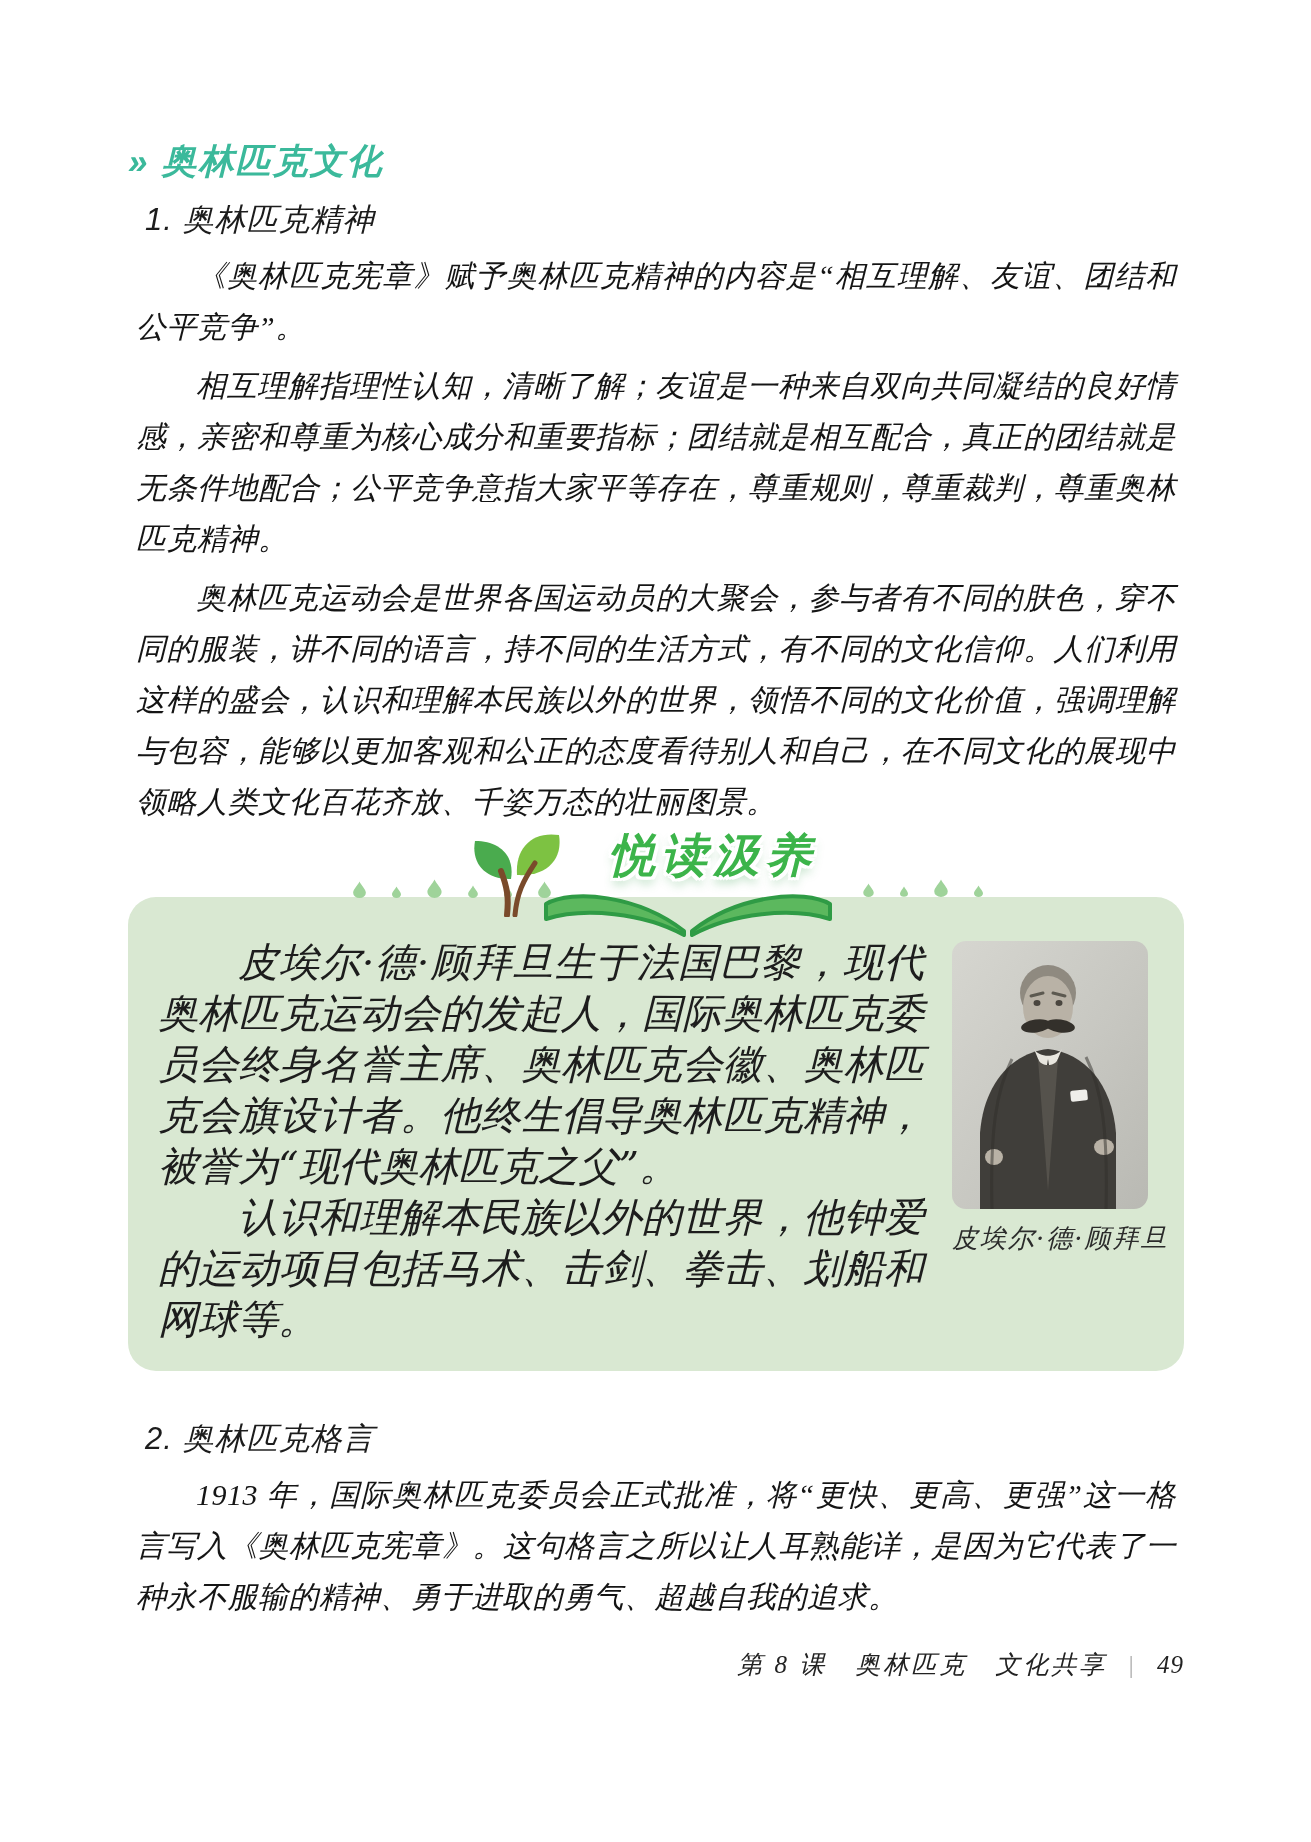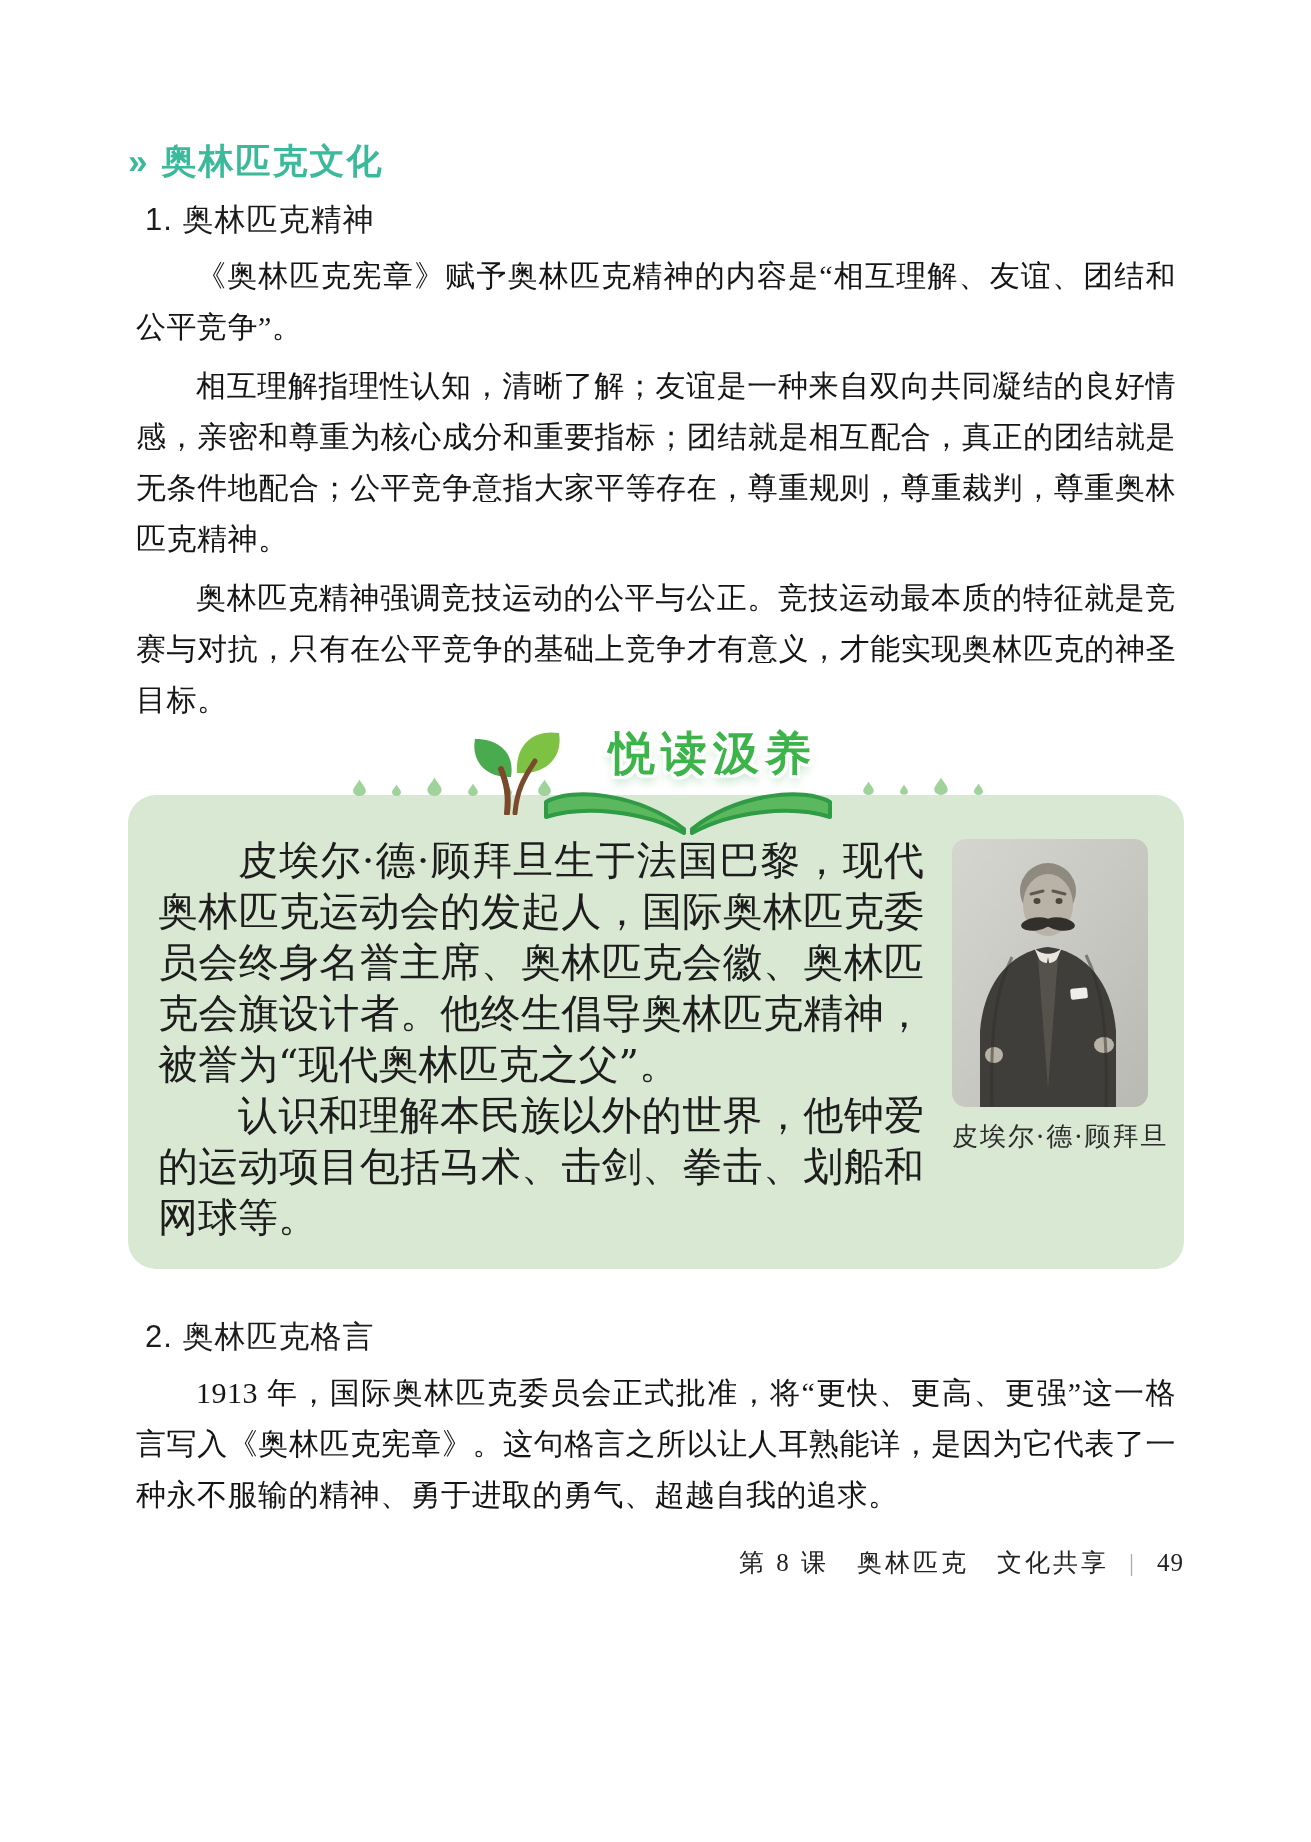"» 奥林匹克文化" .page { font-style: none -> italic }
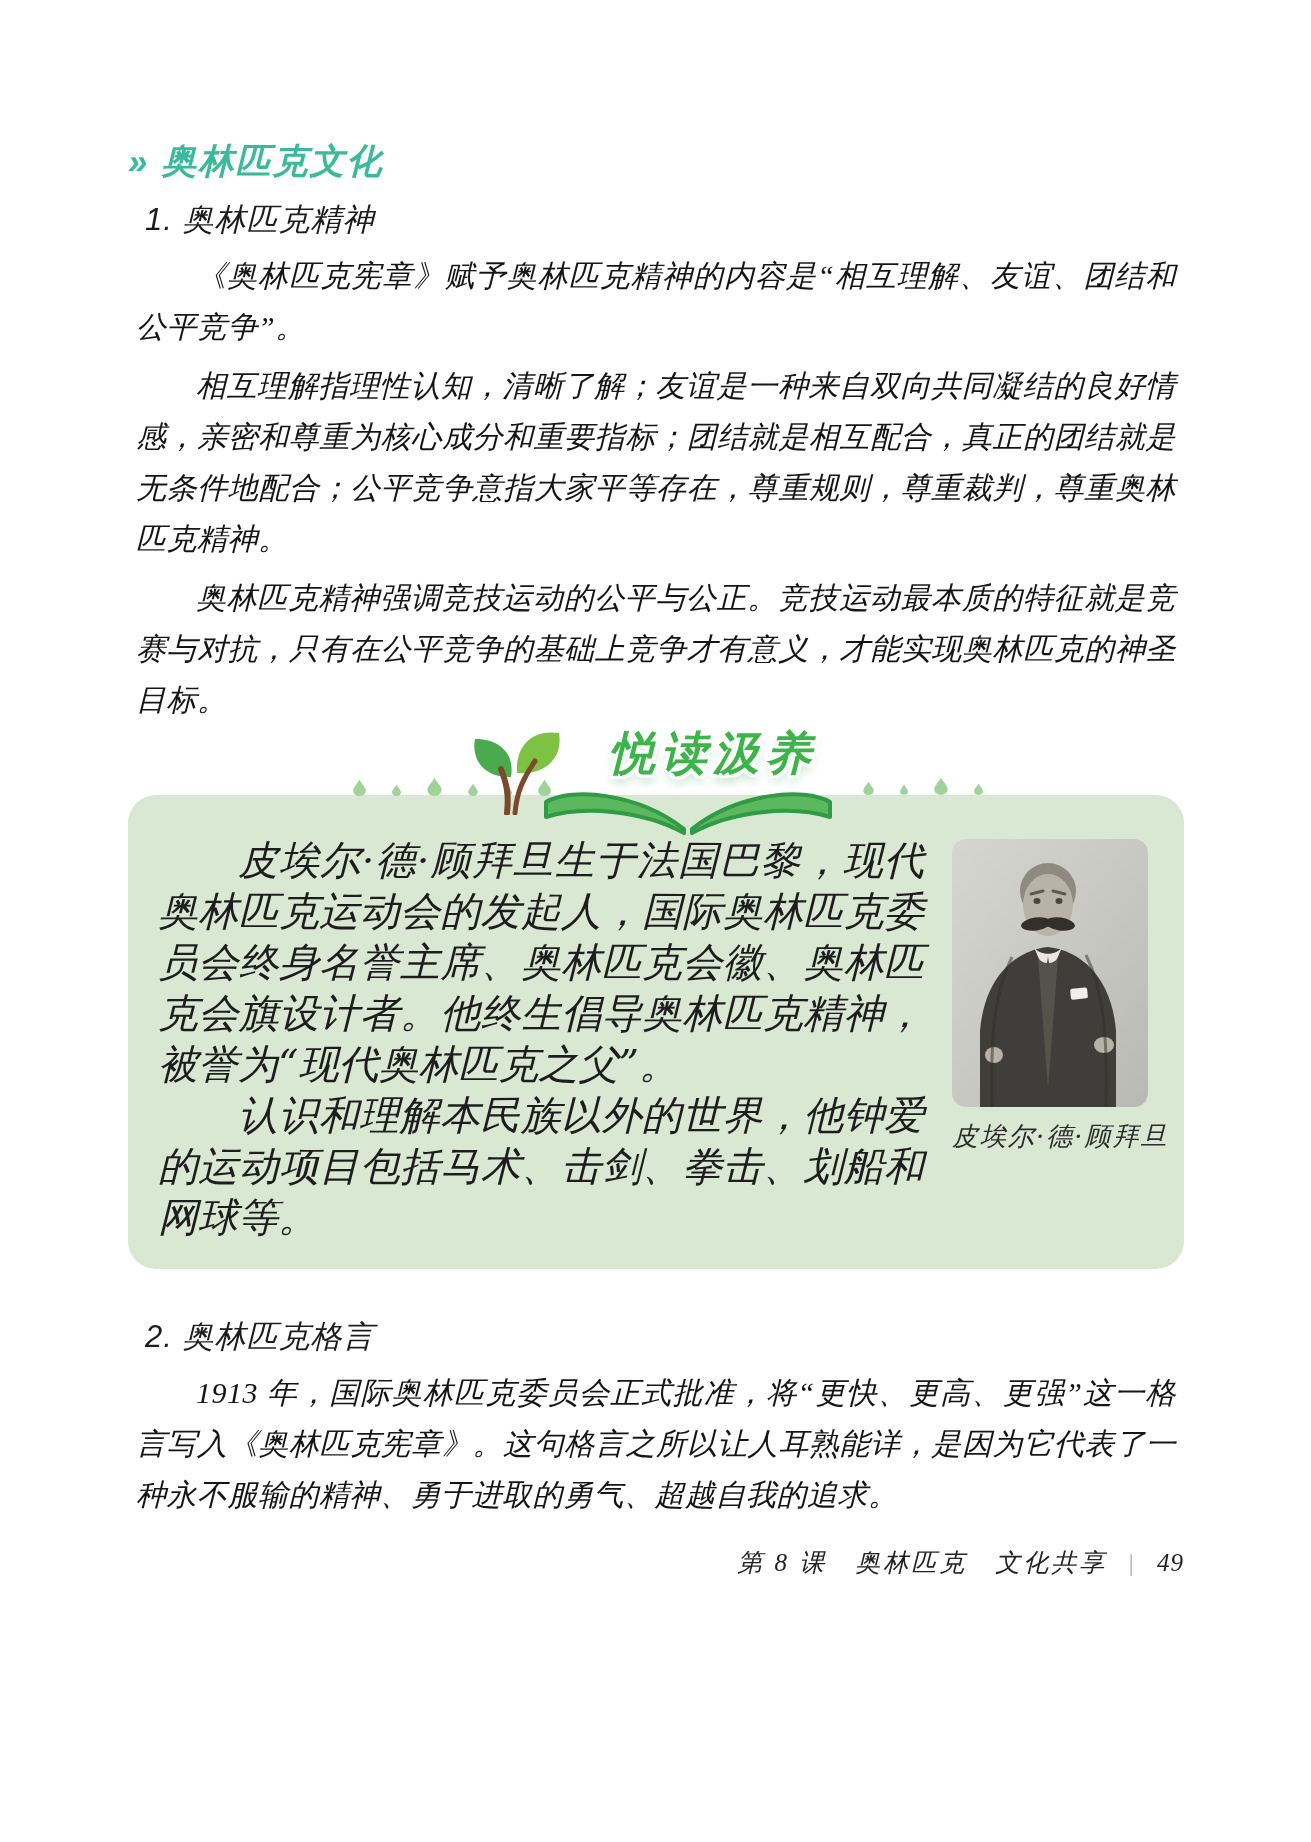"奥林匹克运动会是世界各国运动员的大聚会，参与者有不同的肤色，穿不同的服装，讲不同" p.body-para { html: none -> <p>奥林匹克运动会是世界各国运动员的大聚会，参与者有不同的肤色，穿不同的服装，讲不同的语言，持不同的生活方式，有不同的文化信仰。人们利用这样的盛会，认识和理解本民族以外的世界，领悟不同的文化价值，强调理解与包容，能够以更加客观和公正的态度看待别人和自己，在不同文化的展现中领略人类文化百花齐放、千姿万态的壮丽图景。</p> }
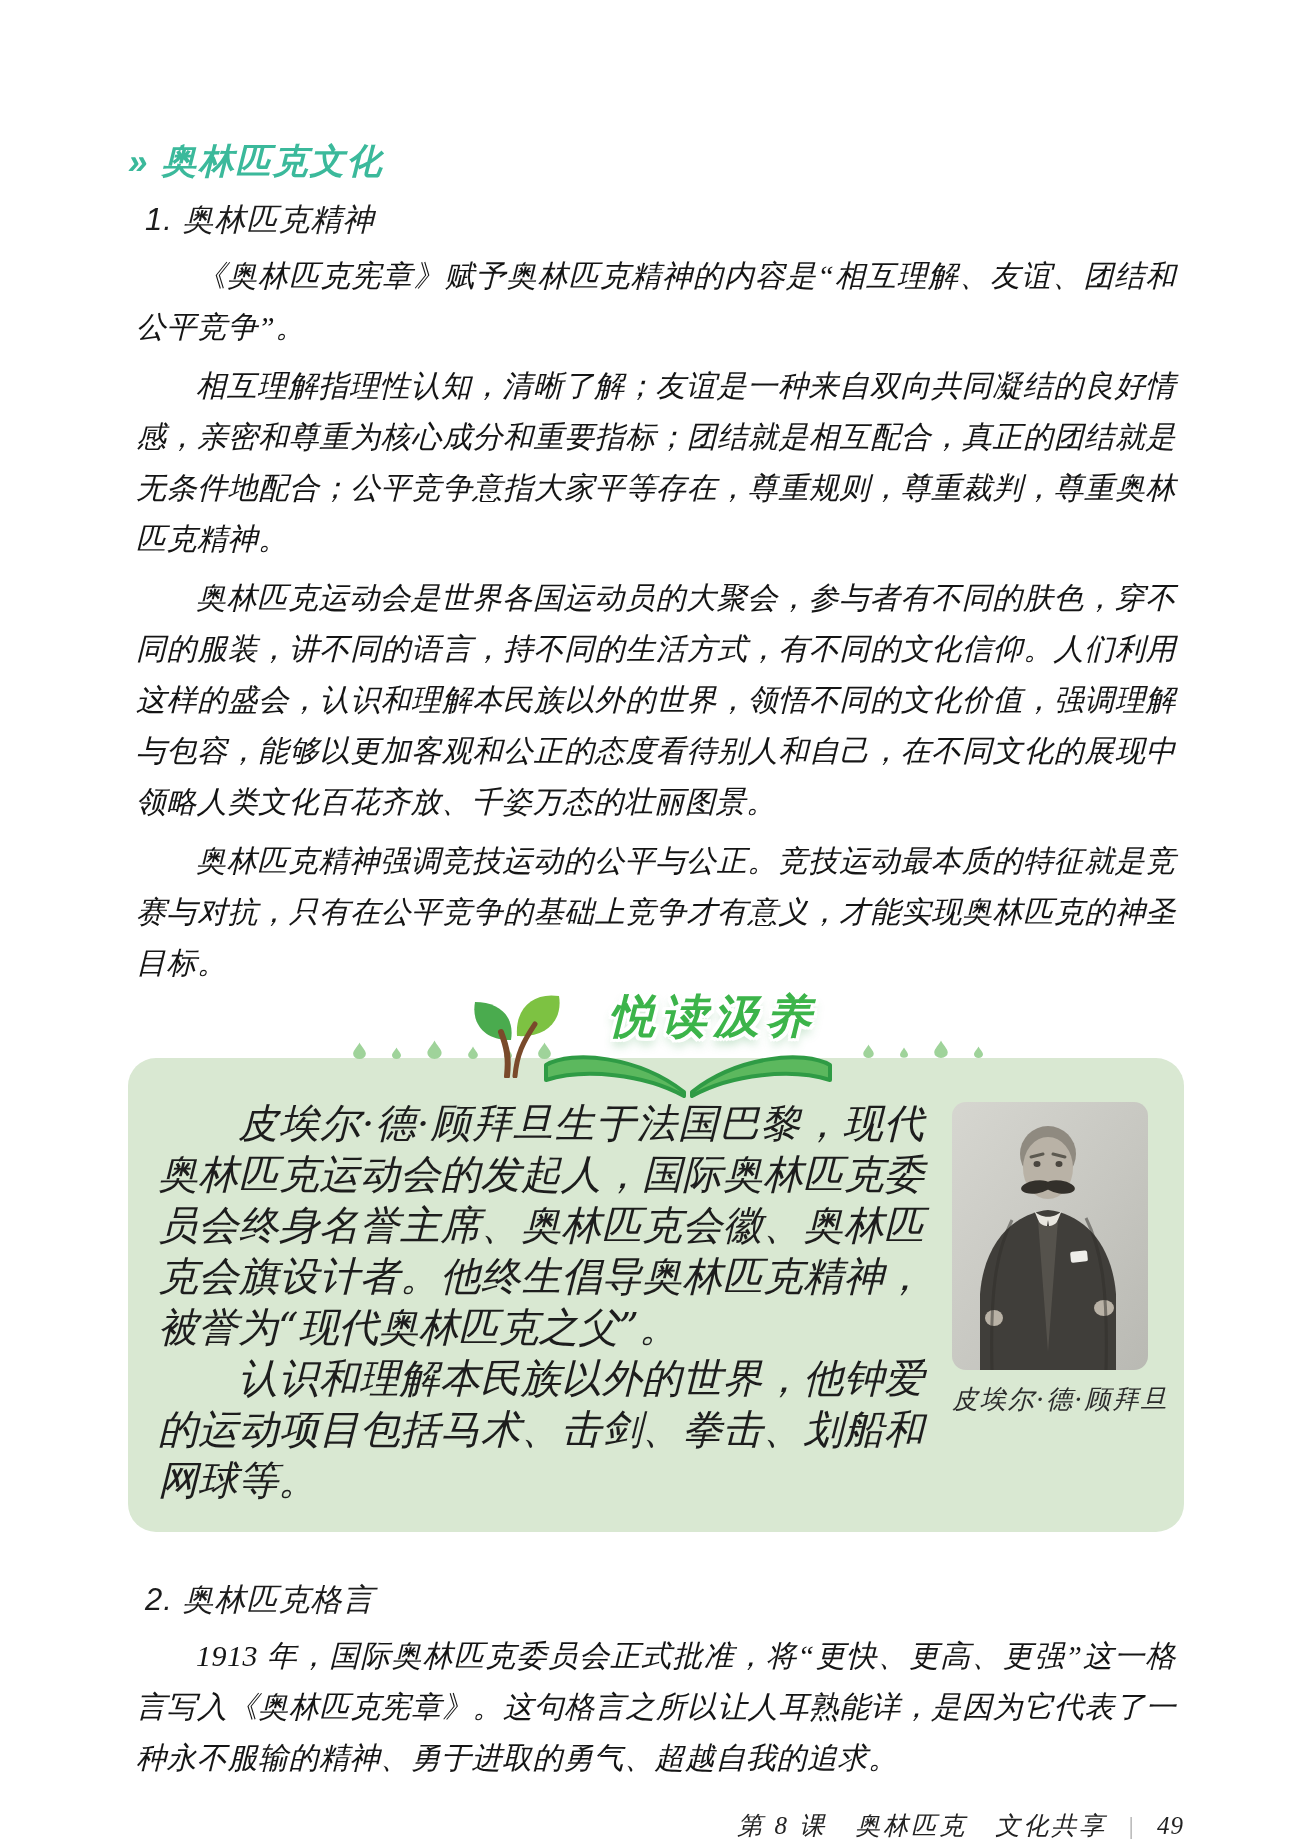"奥林匹克精神强调竞技运动的公平与公正。竞技运动最本质的特征就是竞赛与对抗，只有在" p.body-para { html: <p>奥林匹克精神强调竞技运动的公平与公正。竞技运动最本质的特征就是竞赛与对抗，只有在公平竞争的基础上竞争才有意义，才能实现奥林匹克的神圣目标。</p> -> none }
